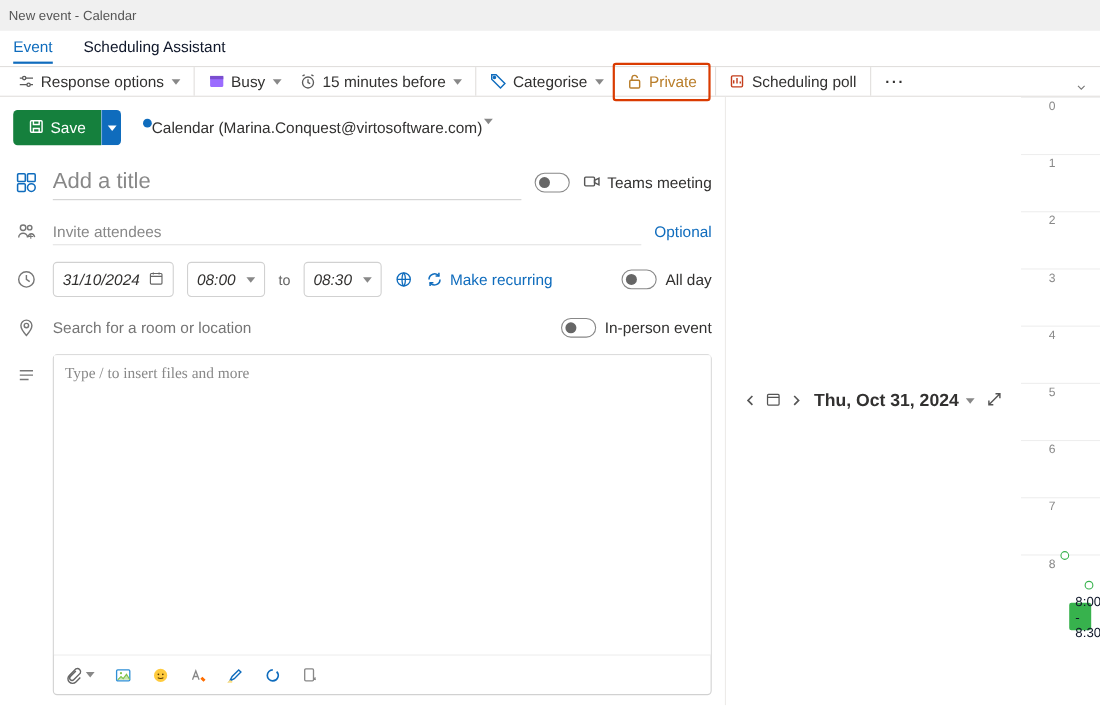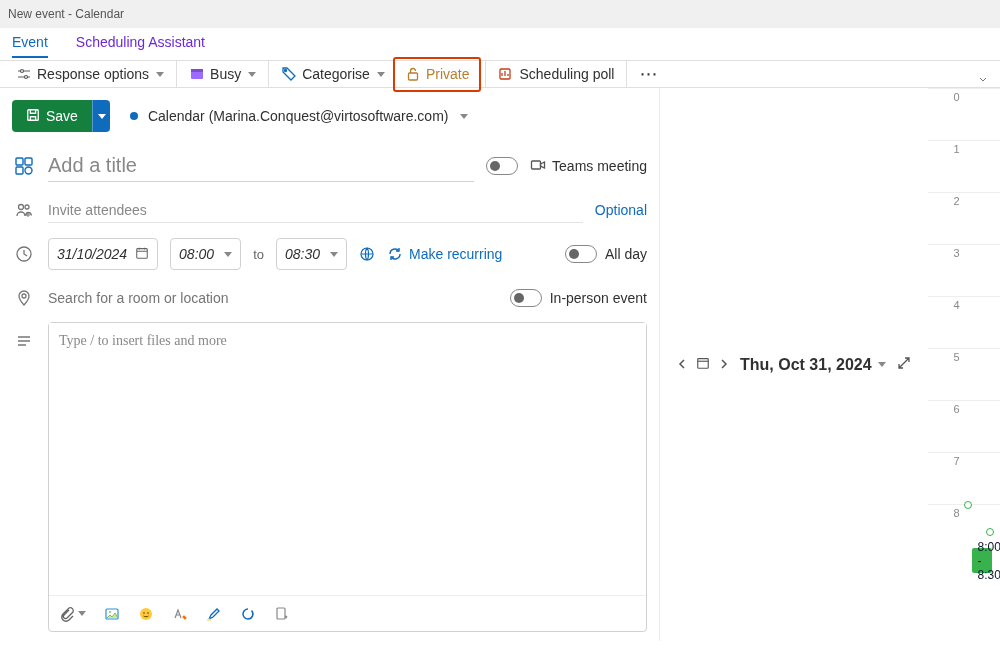"Scheduling Assistant" .tab { color: #6d28d9 -> #0f172a }
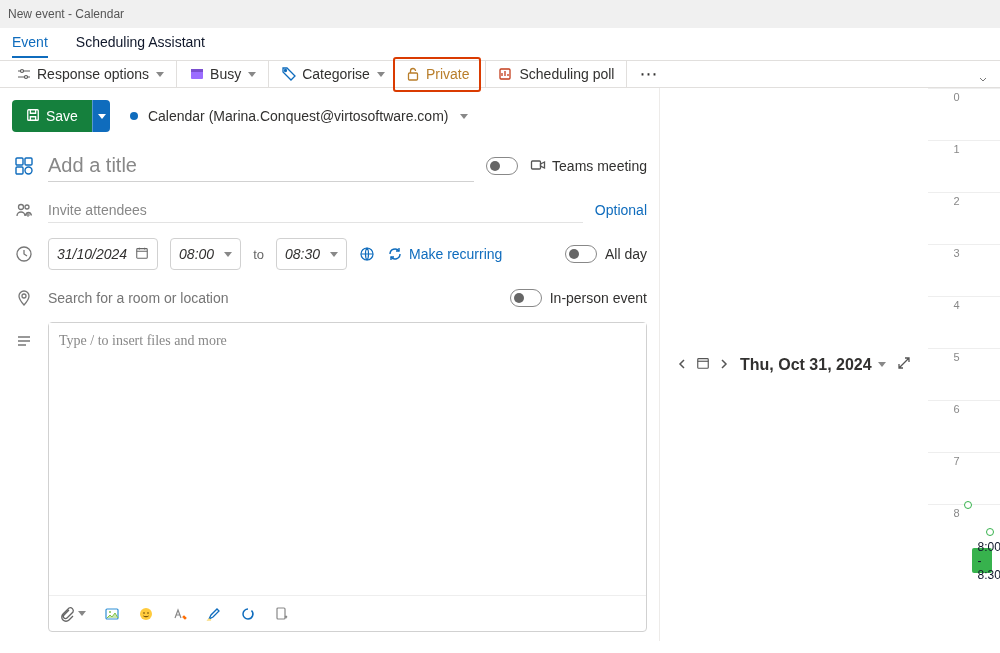"15 minutes before" div.ribbon-item { html: none -> <div> <span> <svg> <circle></circle> <path></path> </svg> </span> <span>15 minutes before</span> <span></span> </div> }
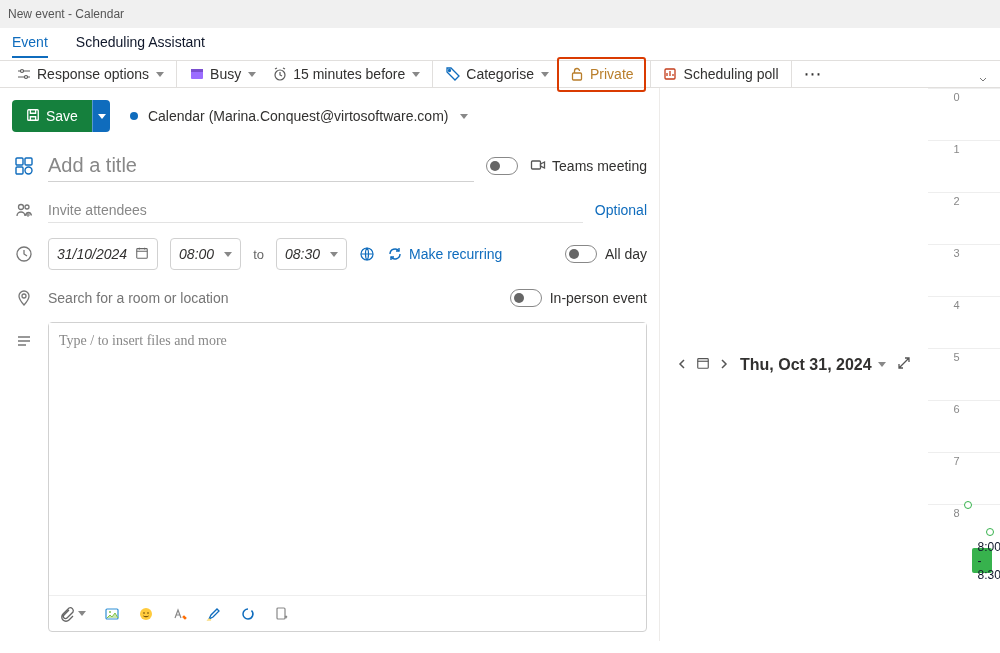"Calendar" .cal-select { align-items: center -> none; gap: 10px -> none }
